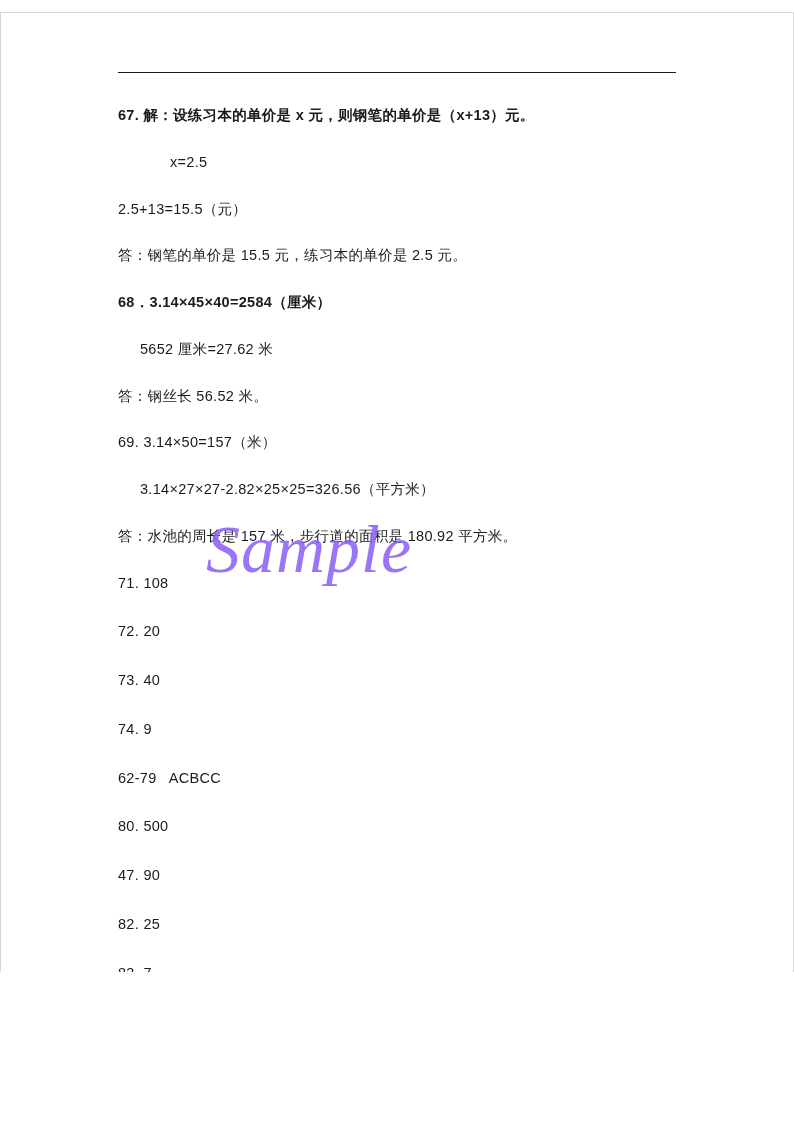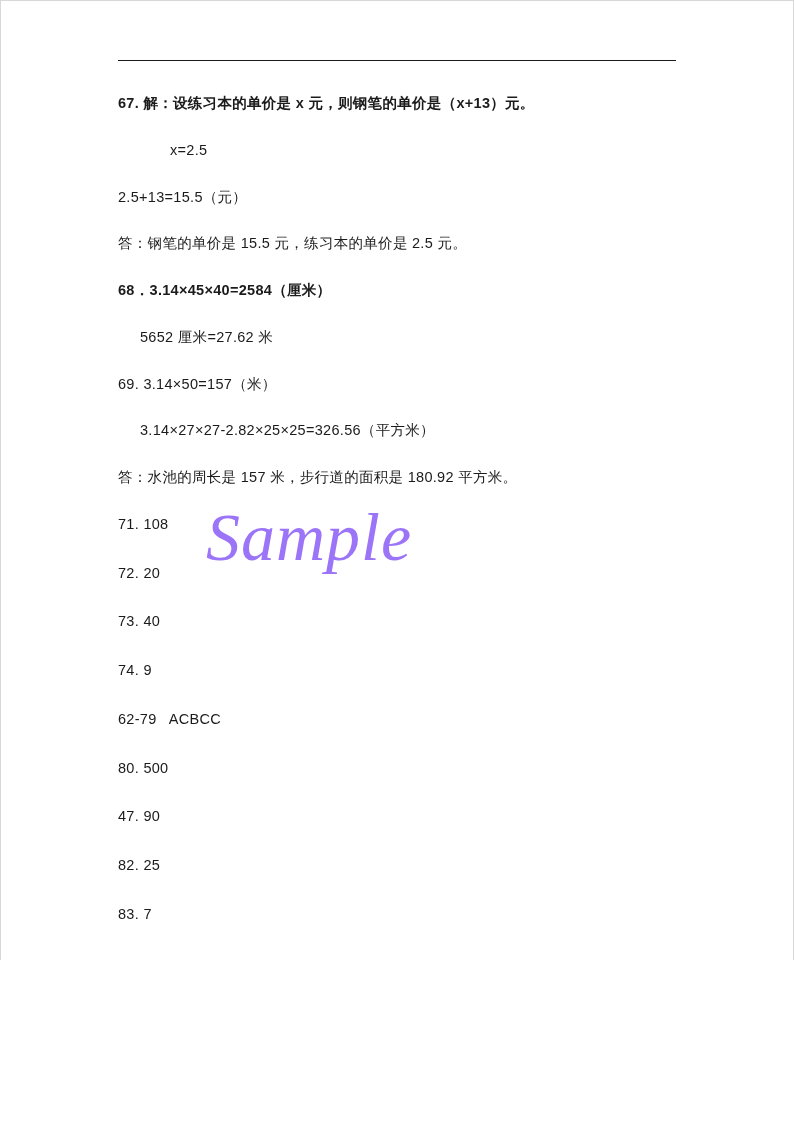"67. 解：设练习本的单价是 x 元，则钢笔的单价是（x+13）元。" .page { margin: 0 auto -> 12px auto }
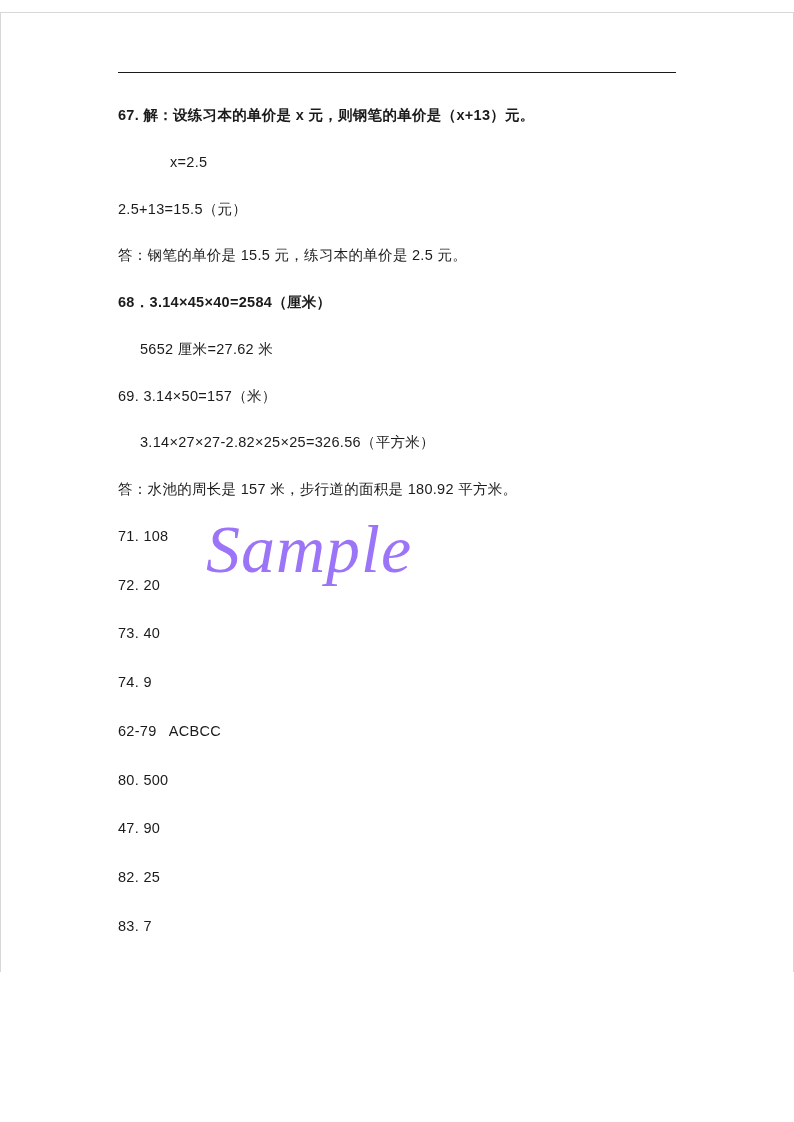"答：钢丝长 56.52 米。" p.line { html: none -> <p>答：钢丝长 56.52 米。</p> }
